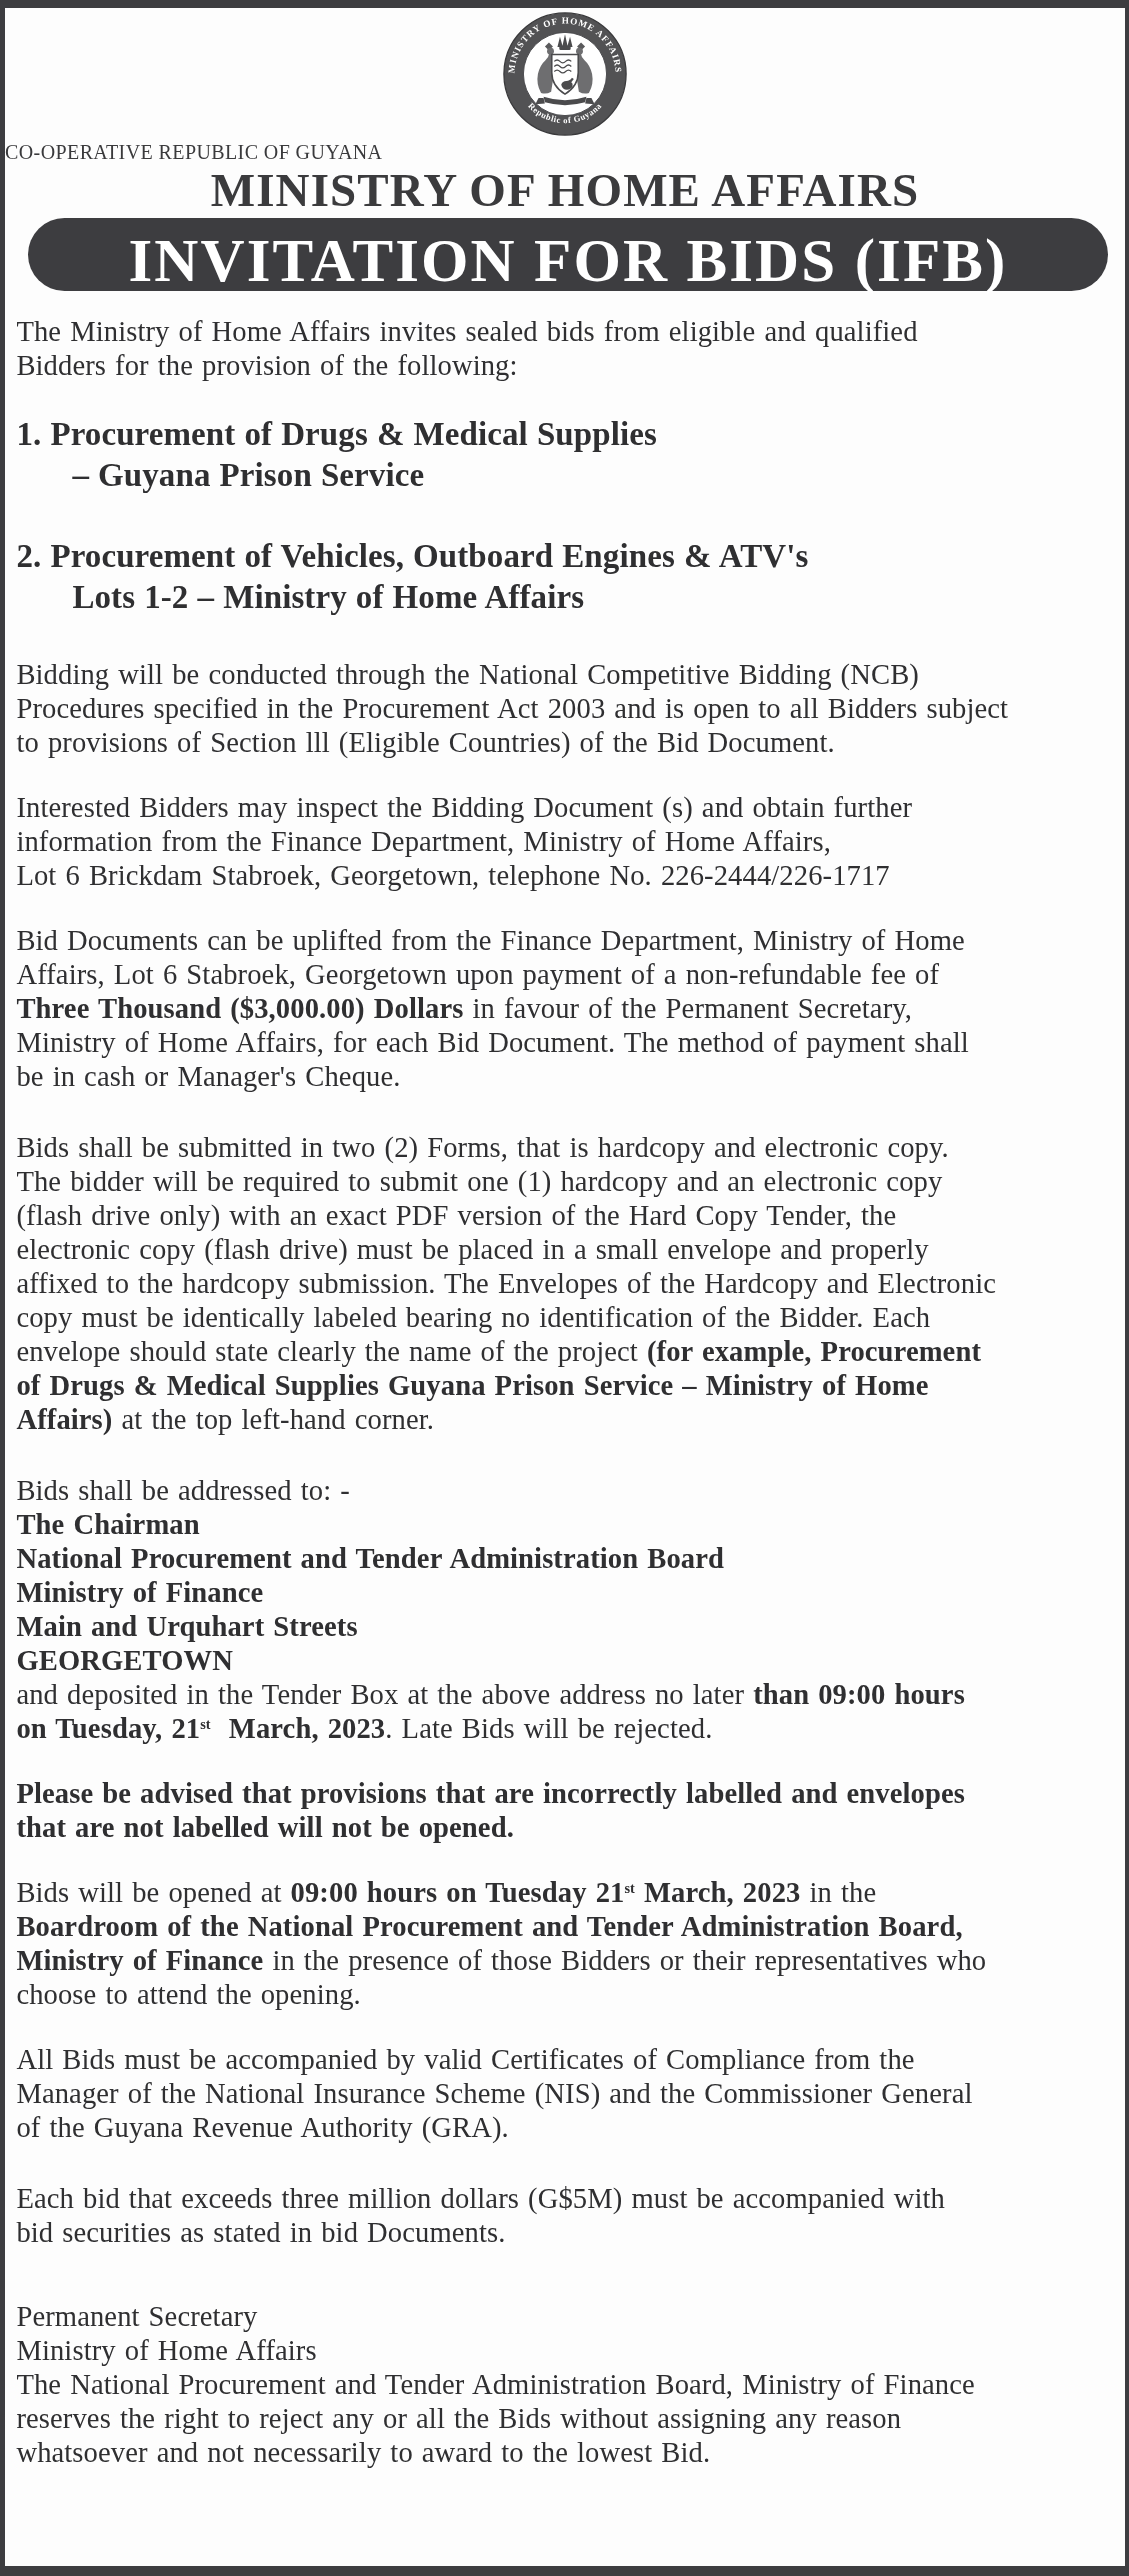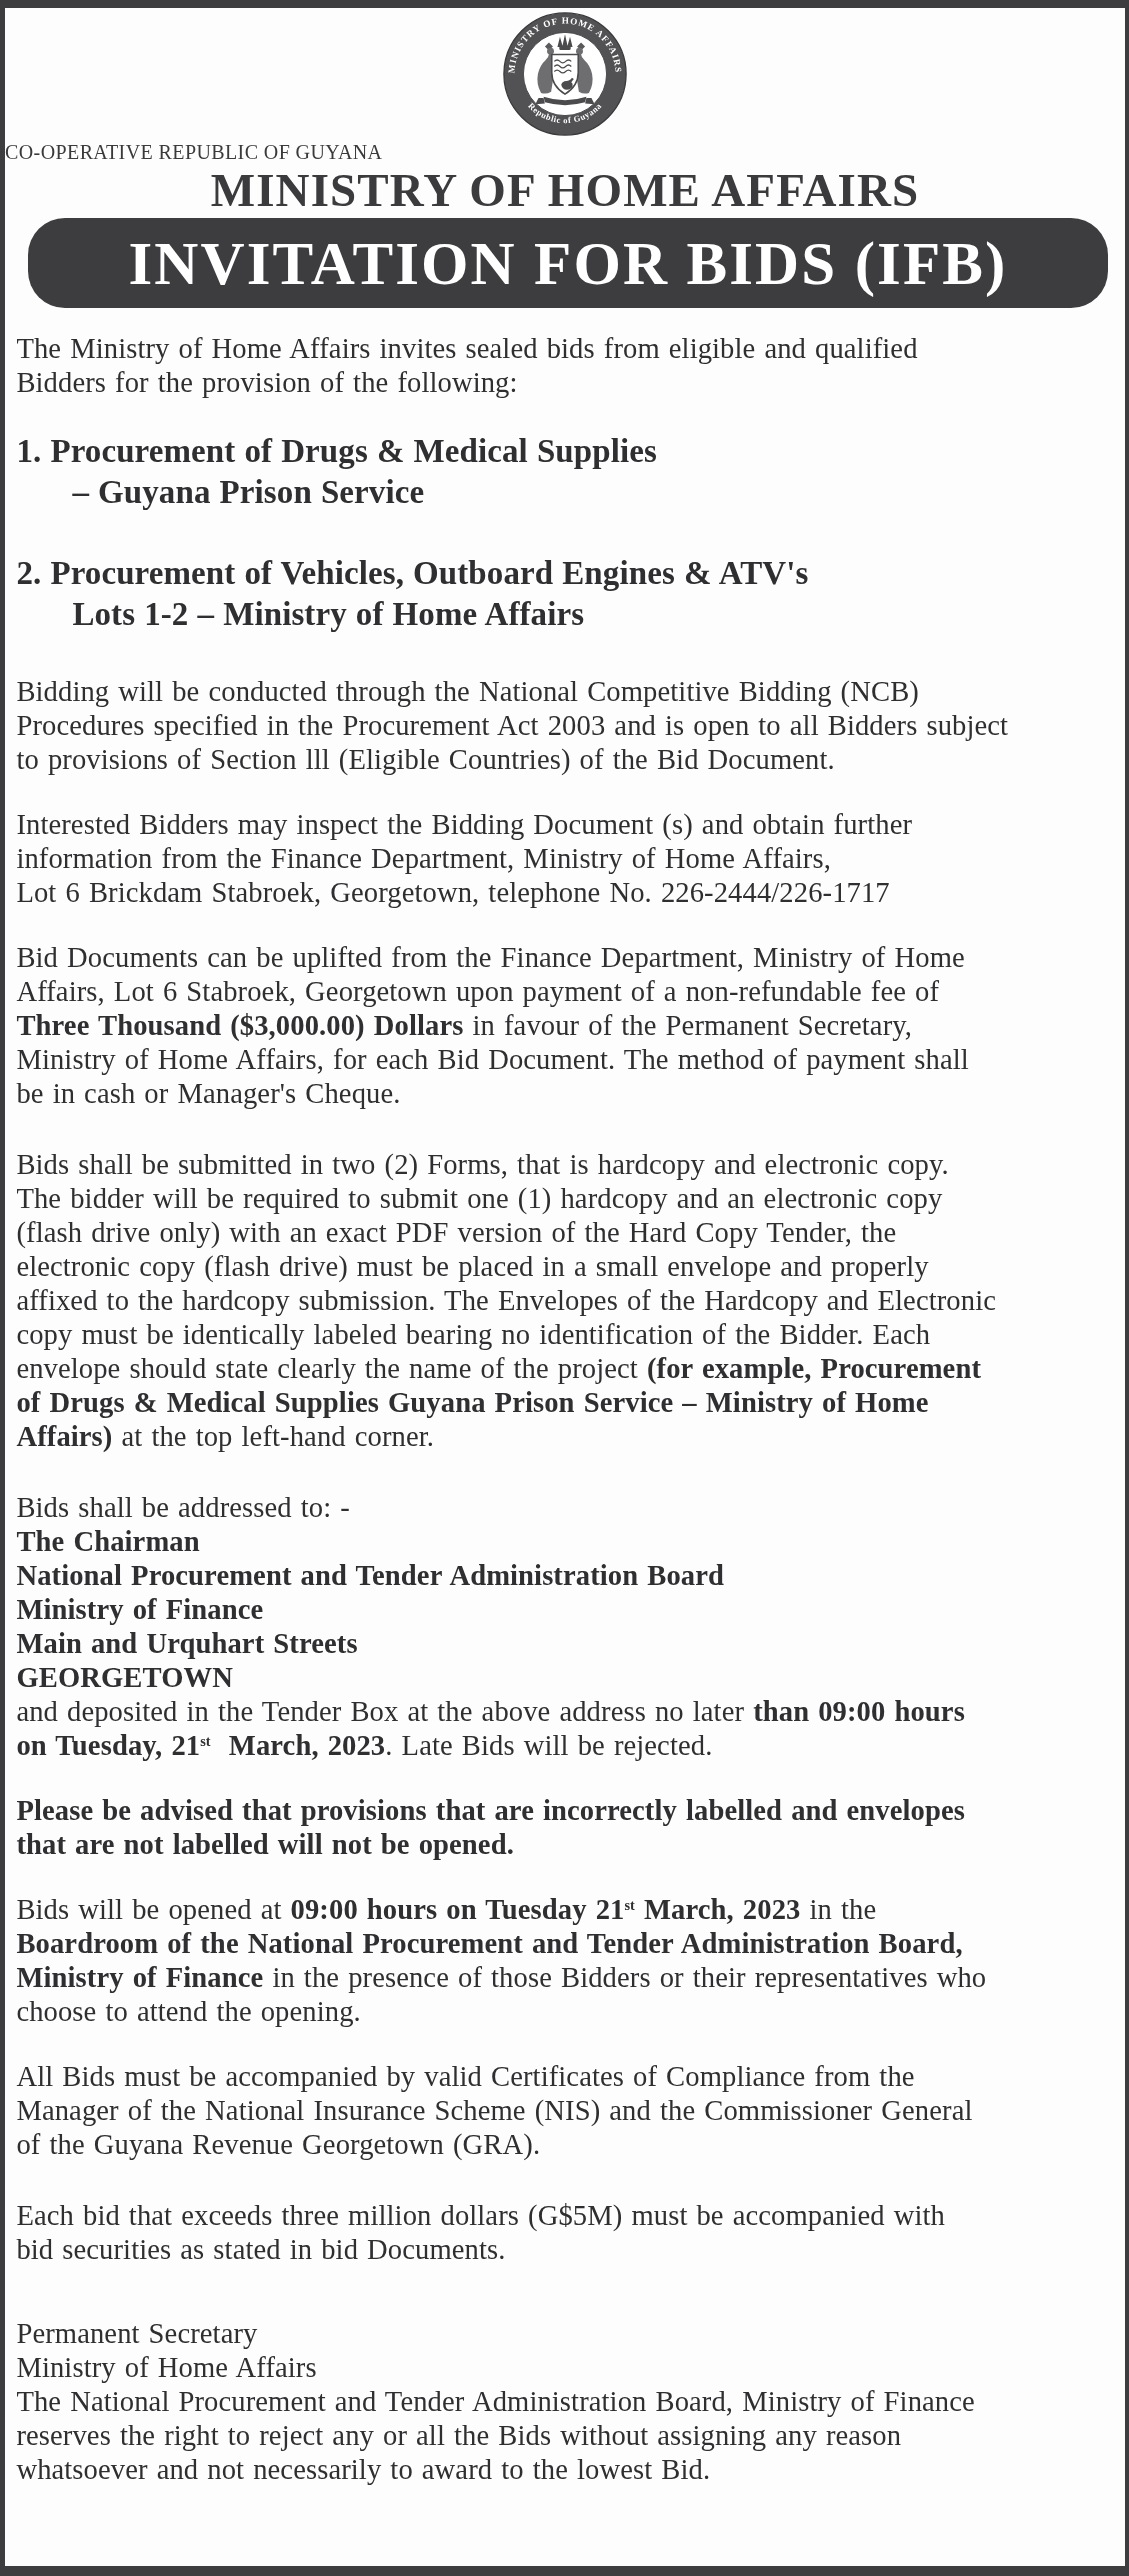"INVITATION FOR BIDS (IFB)" .banner { align-items: center -> flex-end; height: 90px -> 73px }
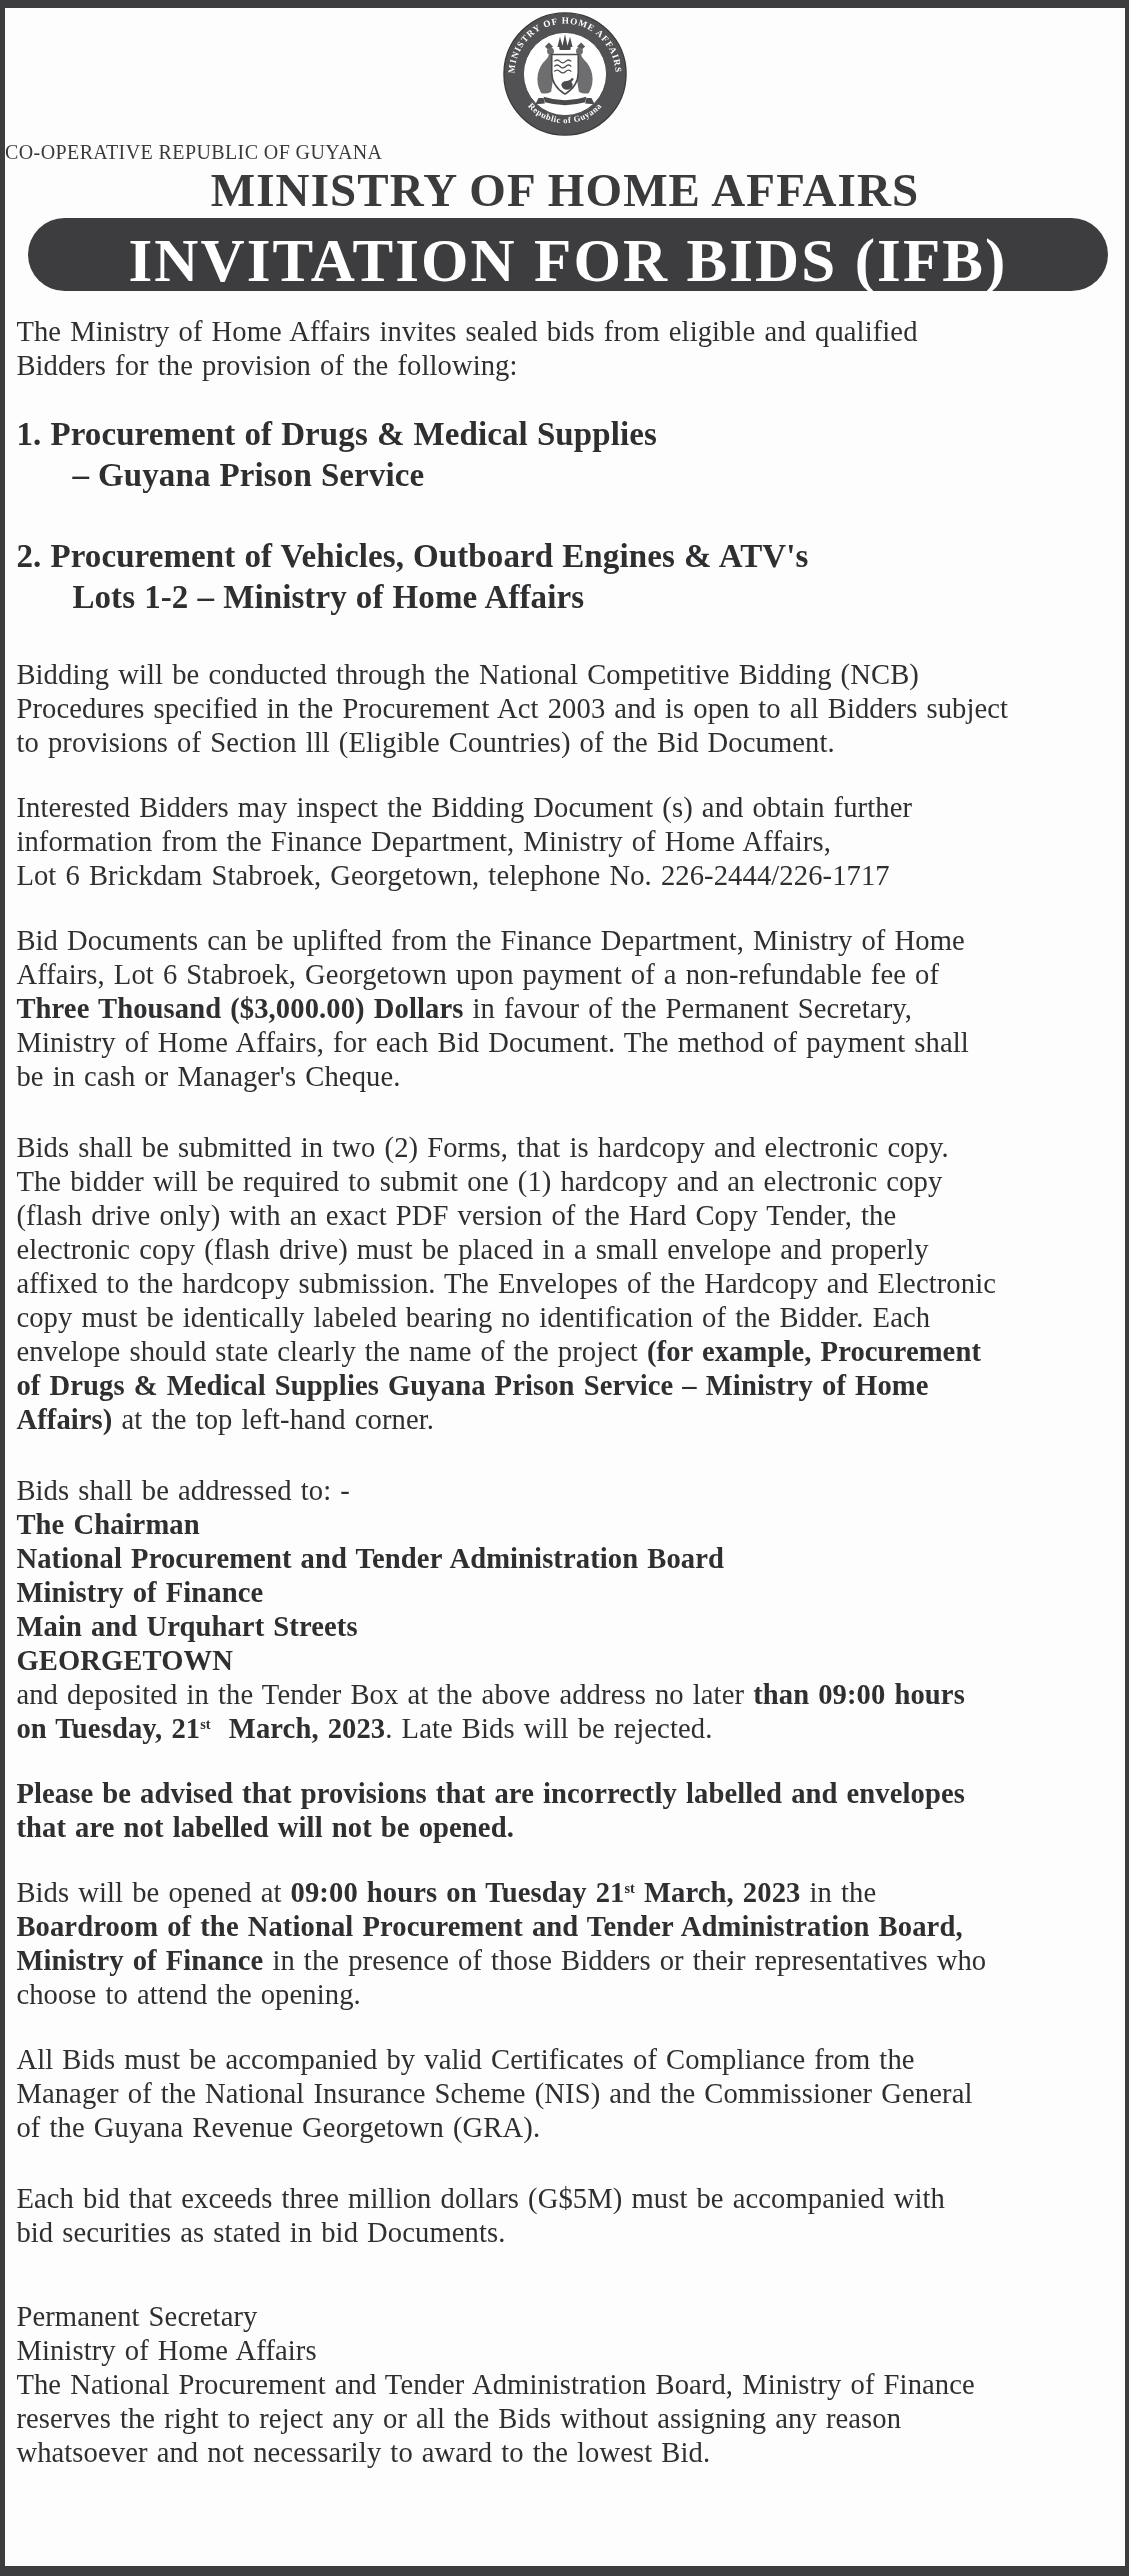"of the Guyana Revenue Georgetown" span { text: Georgetown -> Authority }
